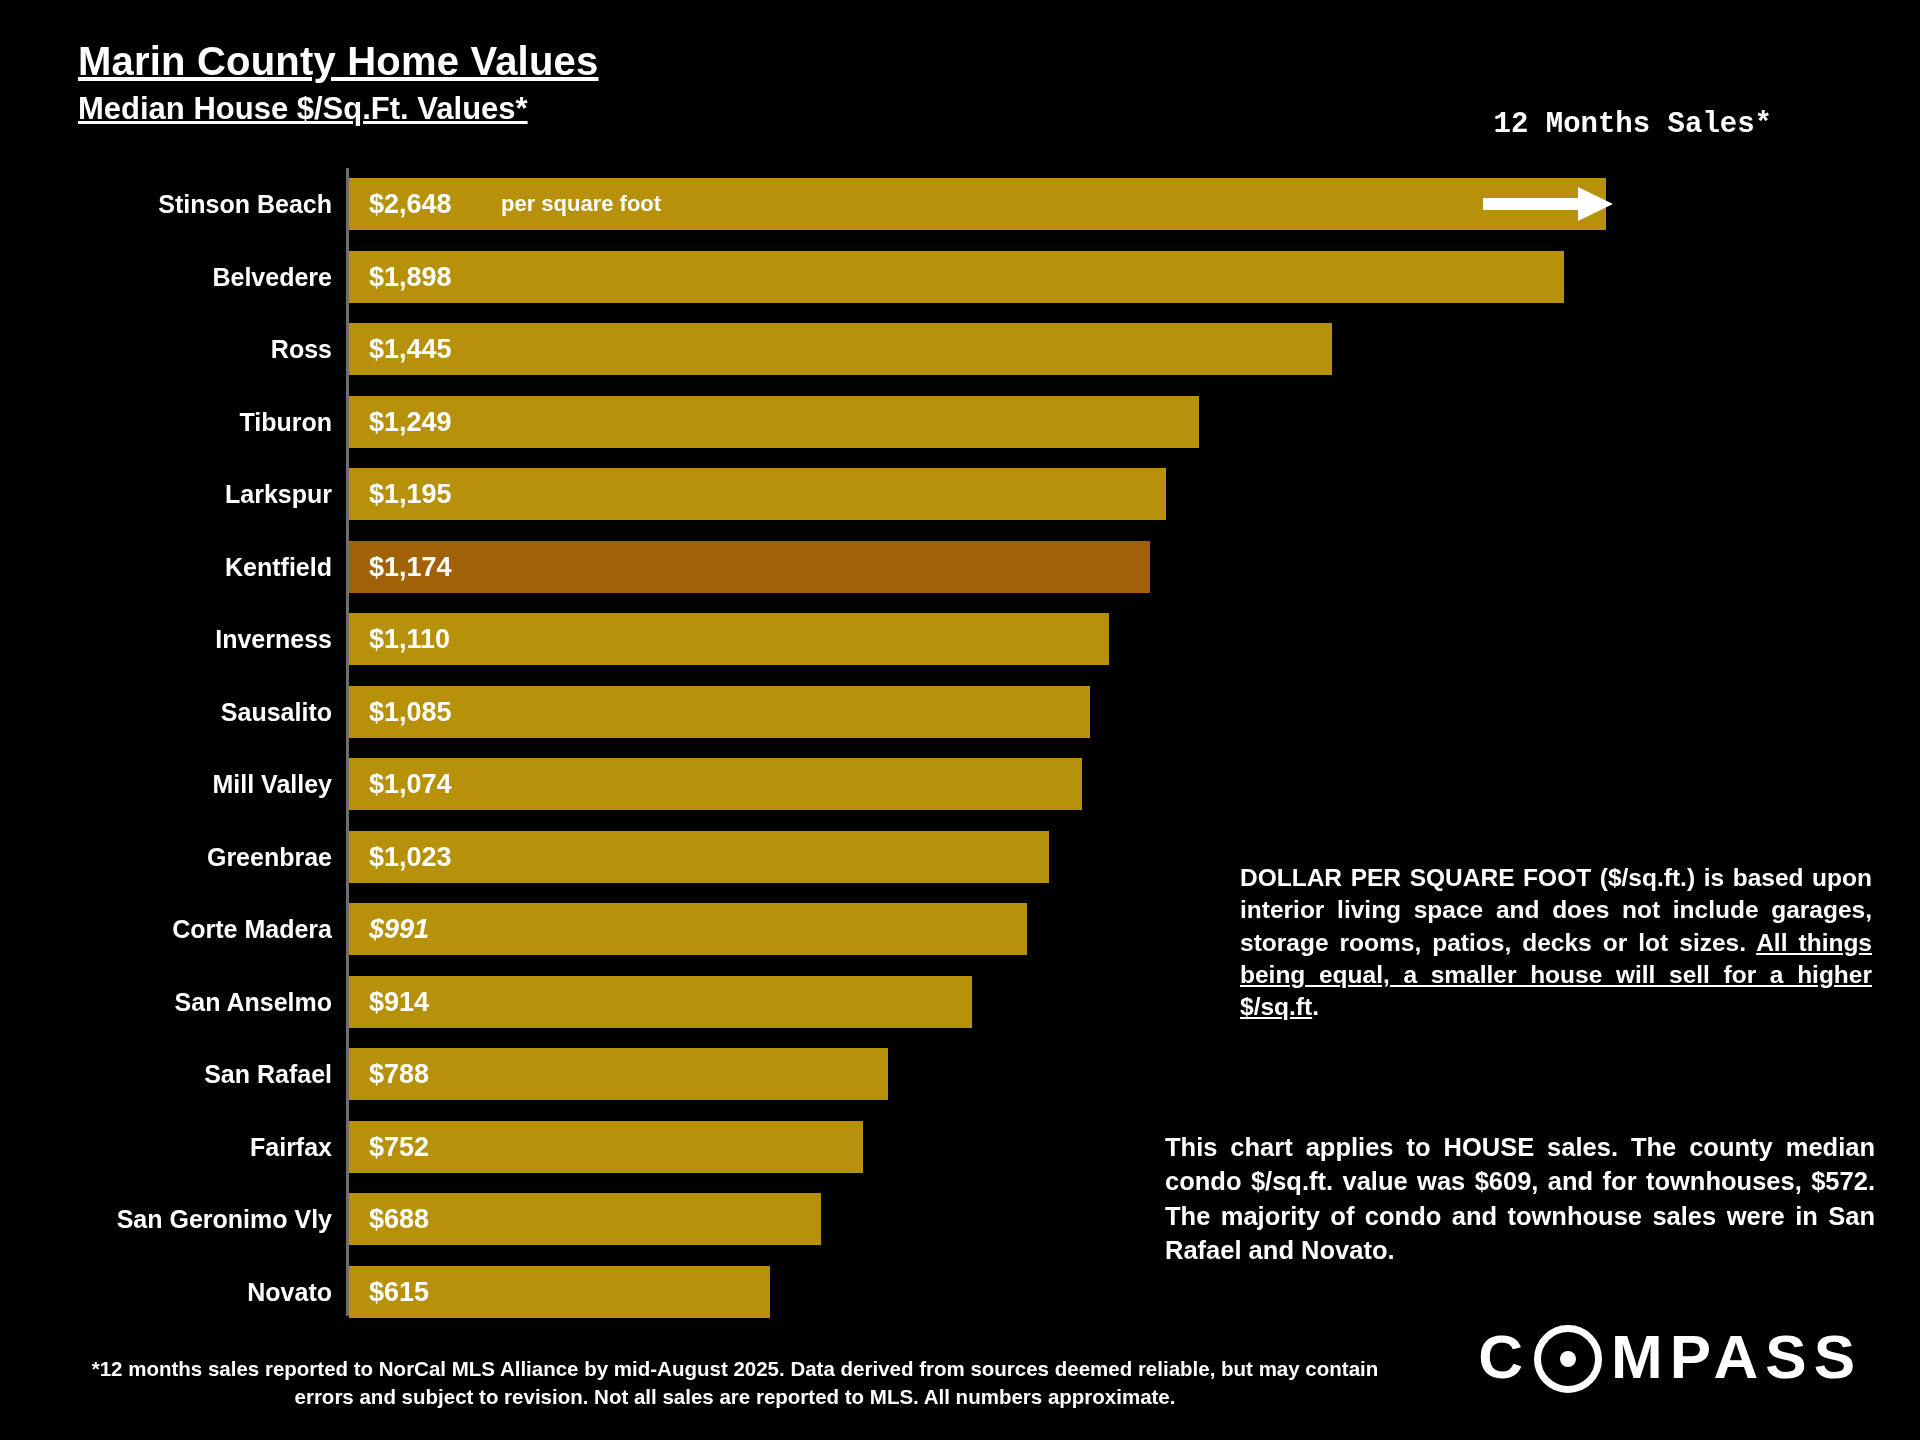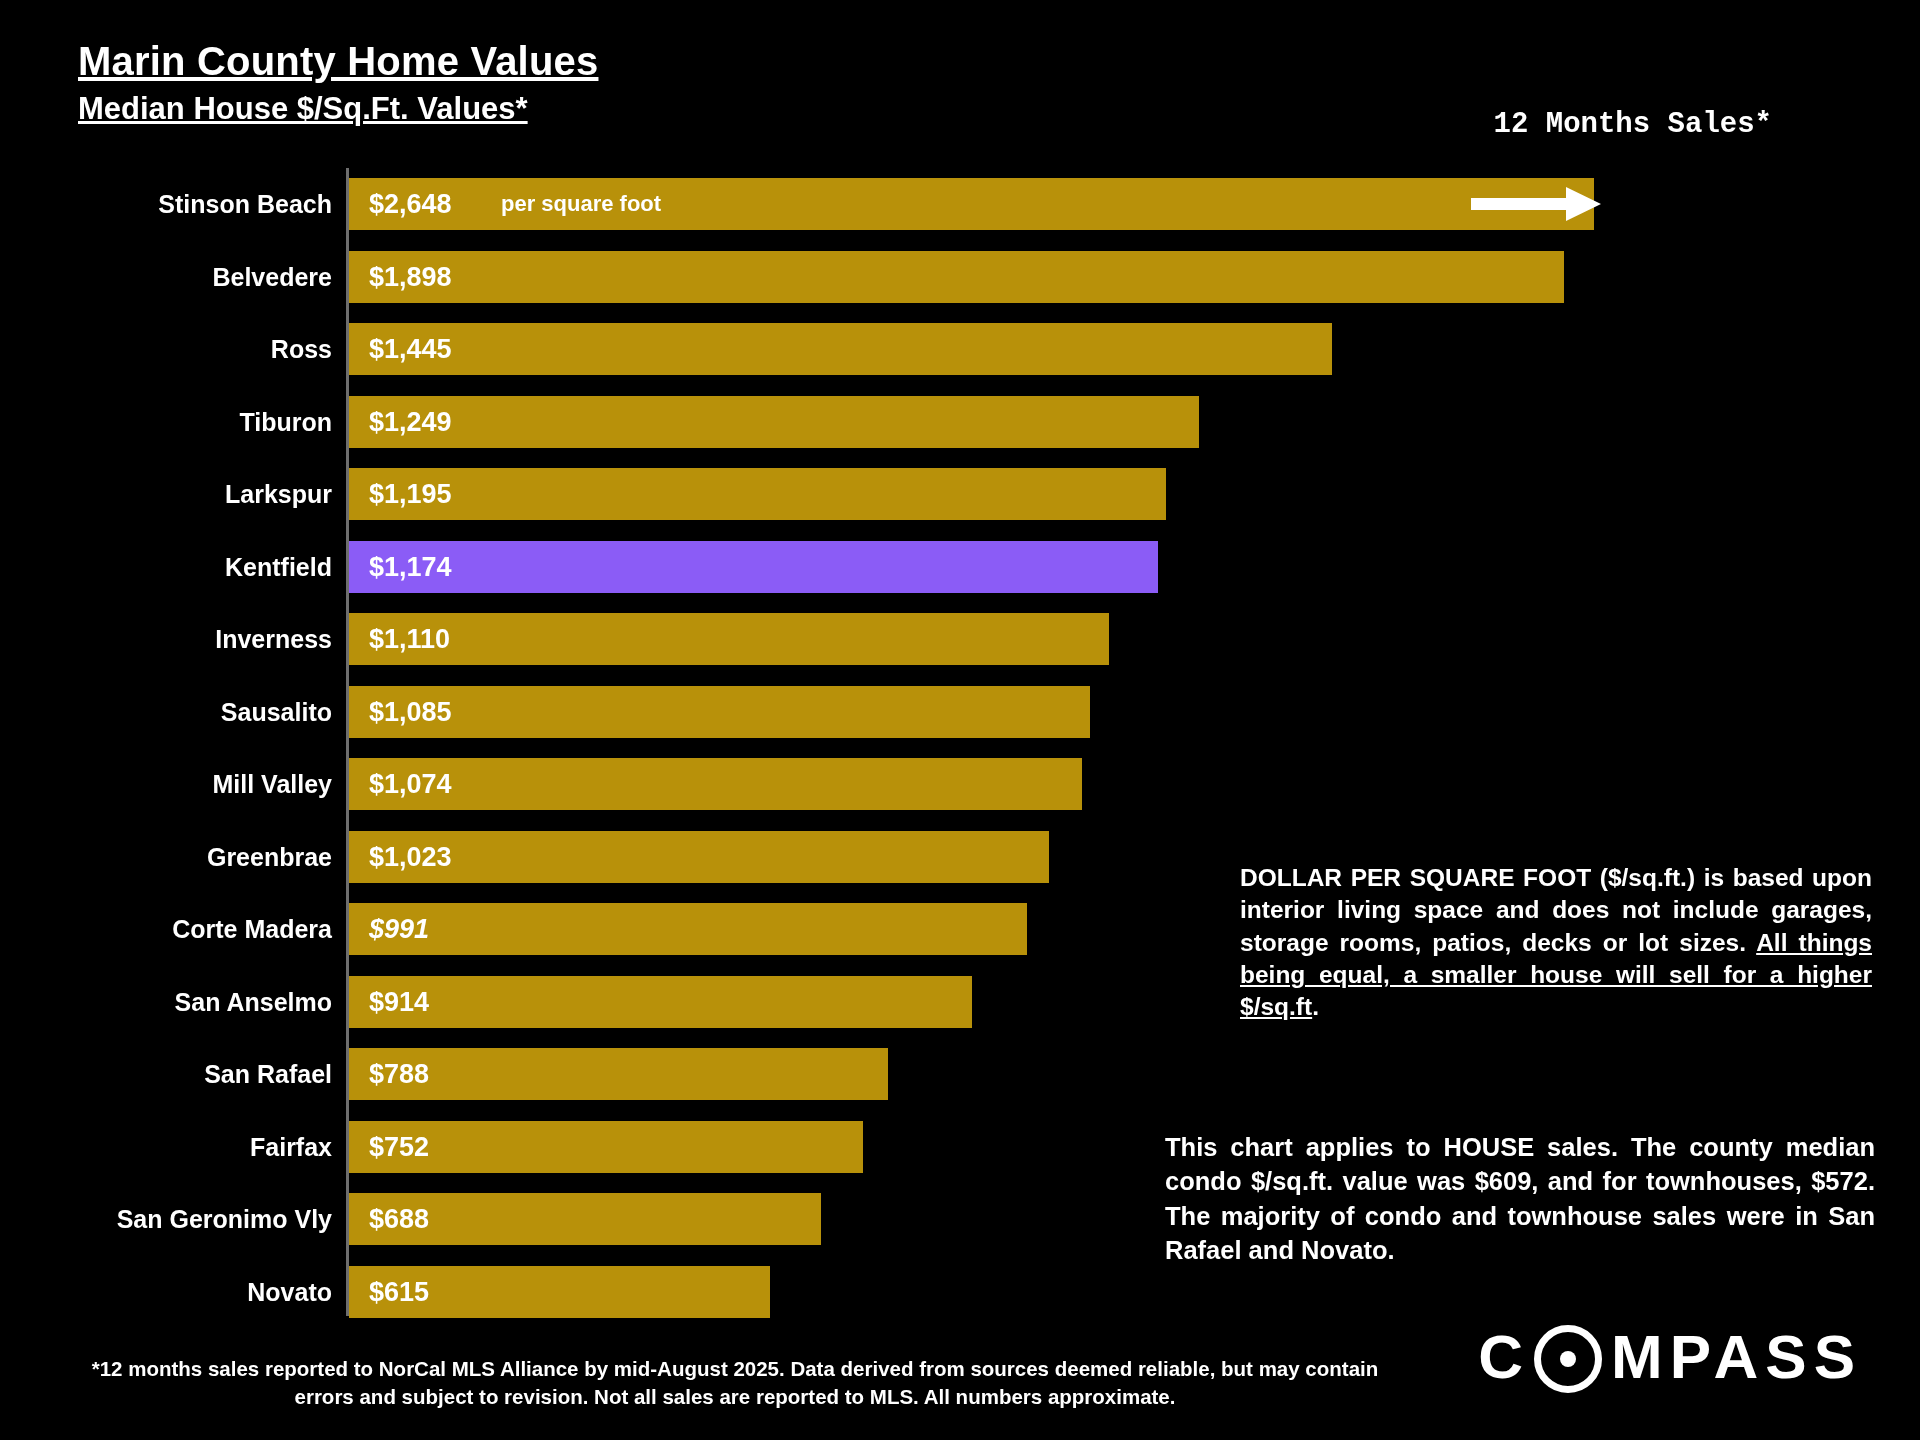"$2,648" div.bar { padding-left: none -> 12px }
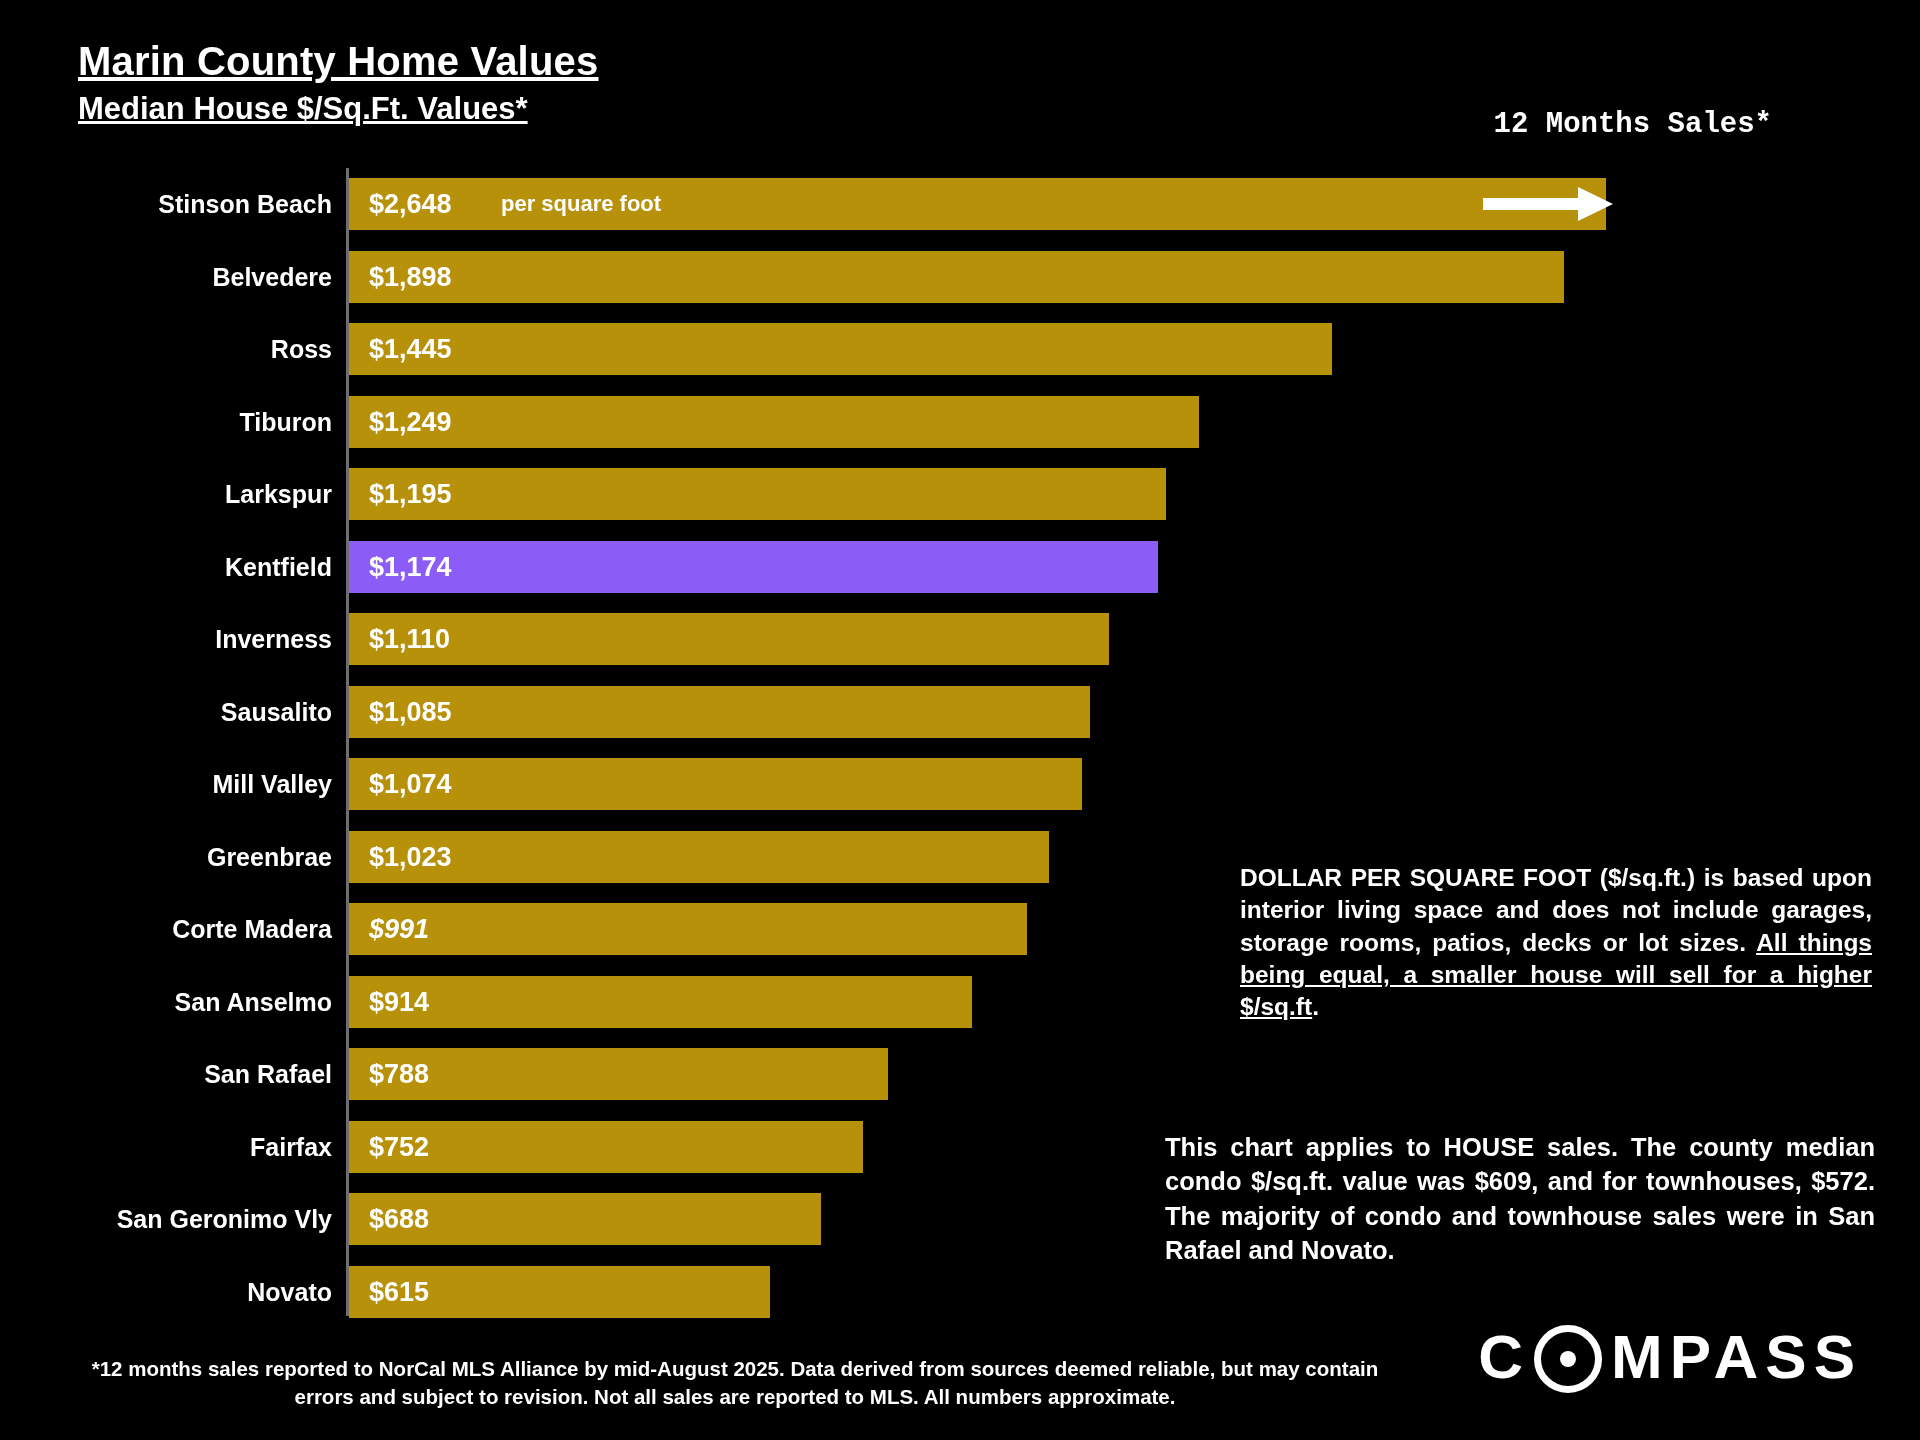"$1,174" div.bar { background: #8b5cf6 -> #a16207; padding-left: 8px -> none }
